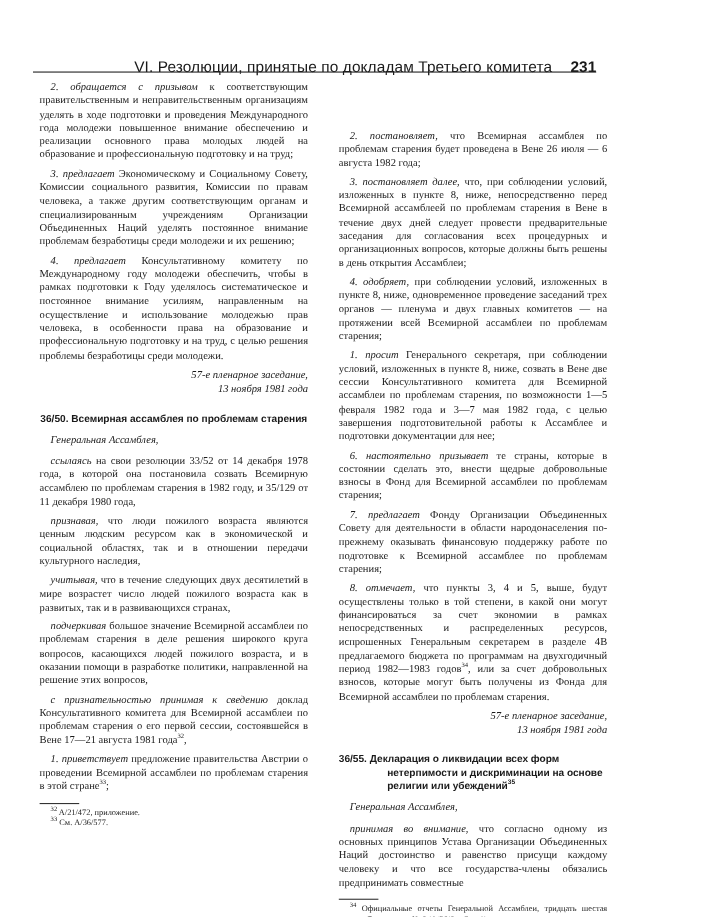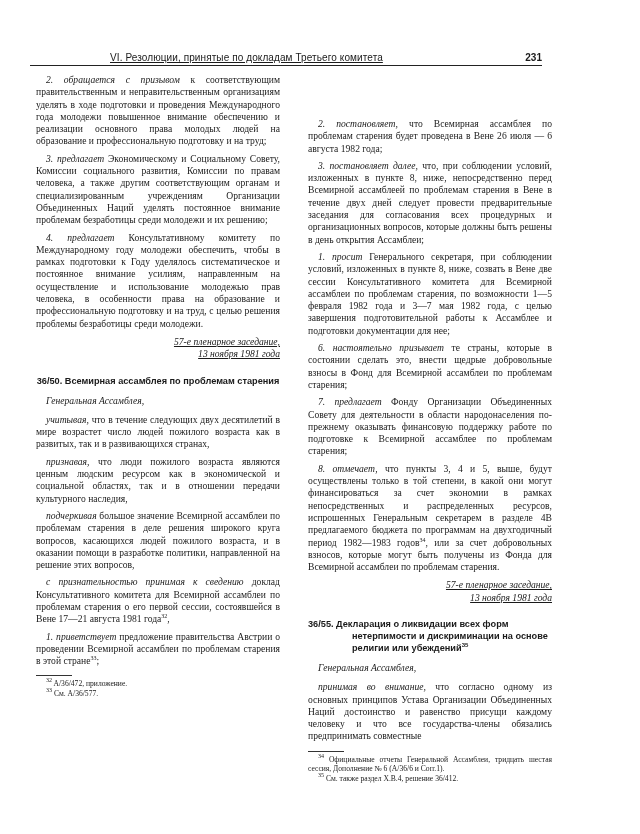"VI. Резолюции, принятые по докладам" .header .title { font-size: 10px -> 14px; left: 80px -> 92px; text-decoration: underline -> none }
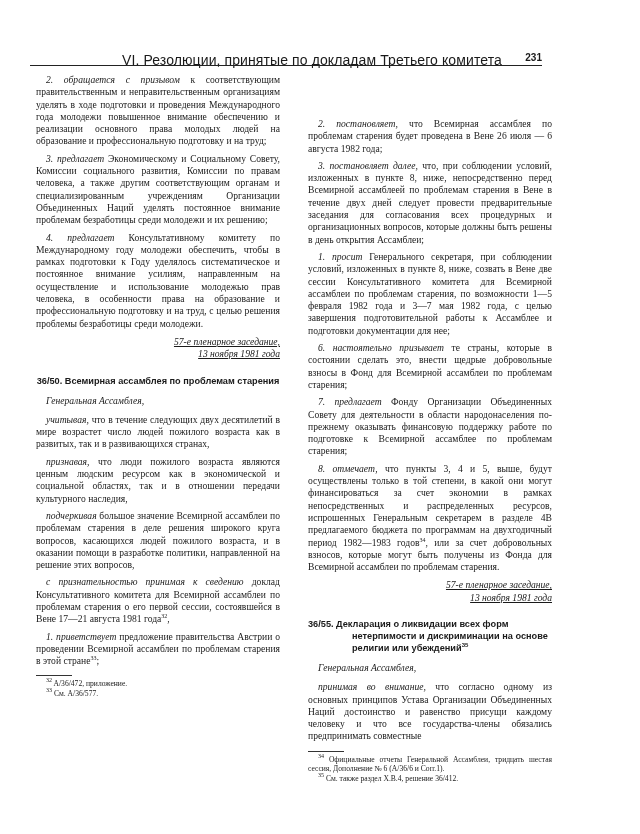"231" .header .pnum { font-size: 10px -> 14px }
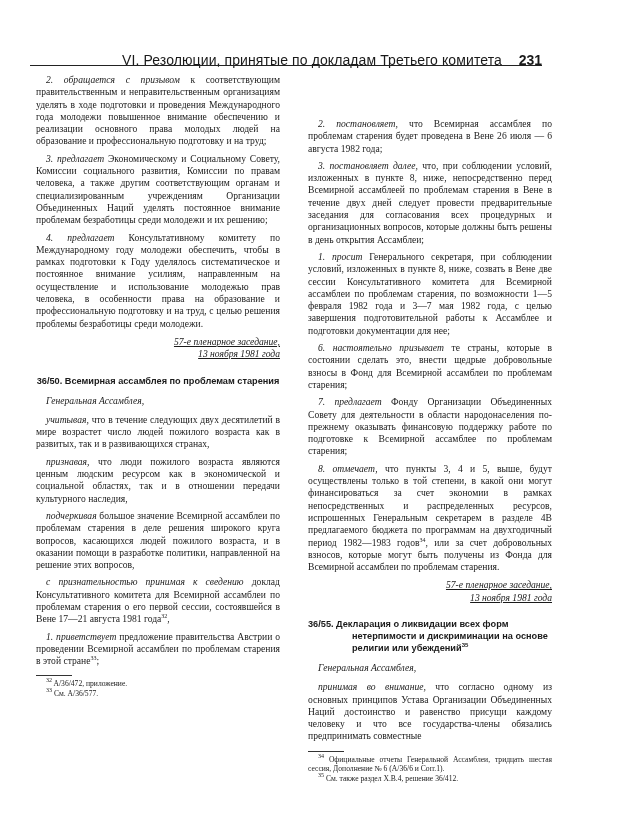"4. одобряет, при соблюдении условий," p { html: none -> <p><em>4. одобряет,</em><span> при соблюдении условий, изложенных в пункте 8, ниже, одновременное проведение заседаний трех органов — пленума и двух главных комитетов — на протяжении всей Всемирной ассамблеи по проблемам старения;</span></p> }
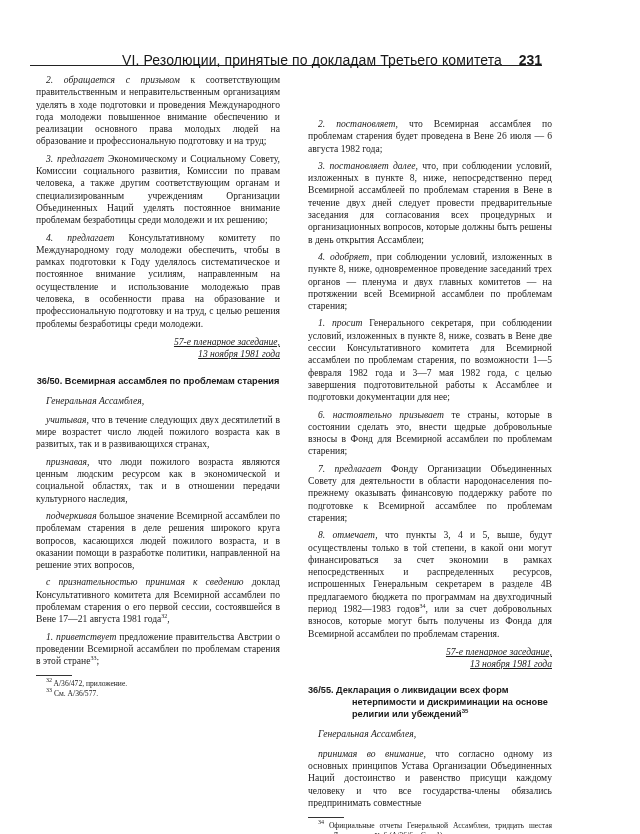"57-е пленарное заседание," .sig { text-decoration: underline -> none }
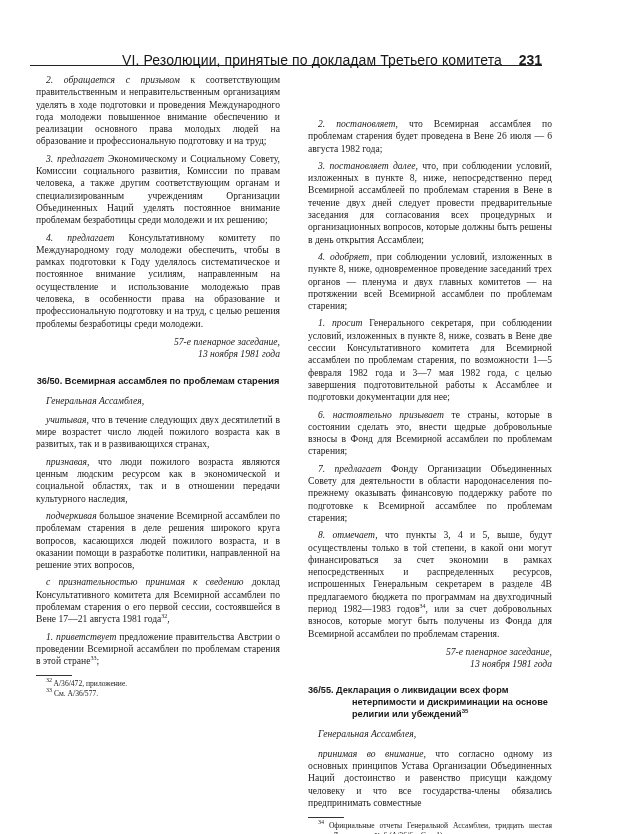"ссылаясь на свои резолюции 33/52" p { html: none -> <p><em>ссылаясь</em><span> на свои резолюции 33/52 от 14 декабря 1978 года, в которой она постановила созвать Всемирную ассамблею по проблемам старения в 1982 году, и 35/129 от 11 декабря 1980 года,</span></p> }
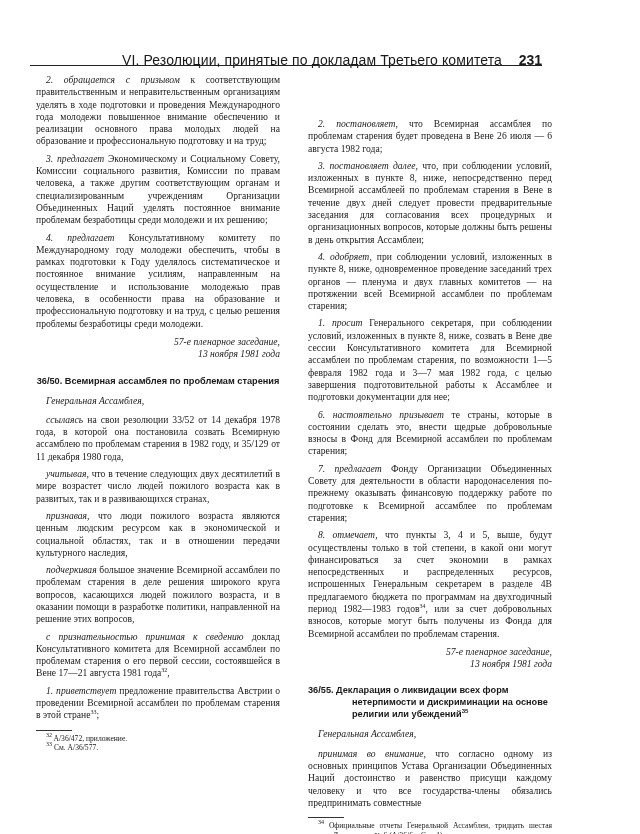"учитывая, что в течение следующих" p { order: before "признавая, что люди пожилого возраста" -> after "признавая, что люди пожилого возраста" }
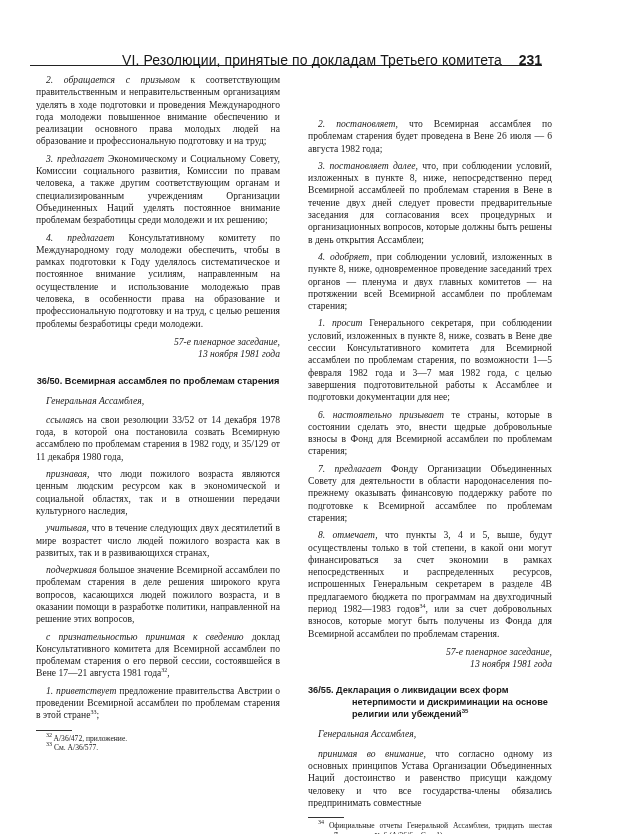"A/36/472, приложение." span { text: A/36/472 -> A/21/472 }
